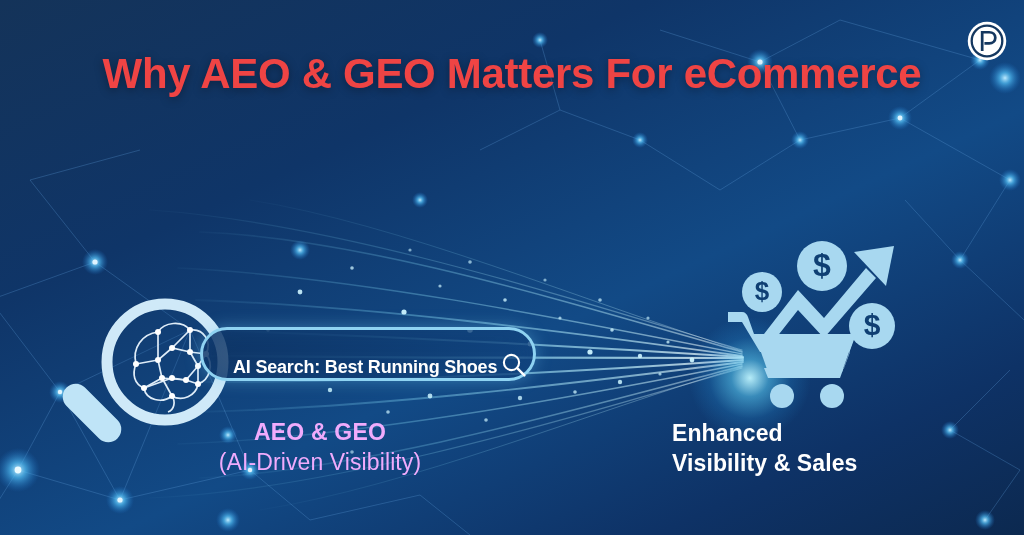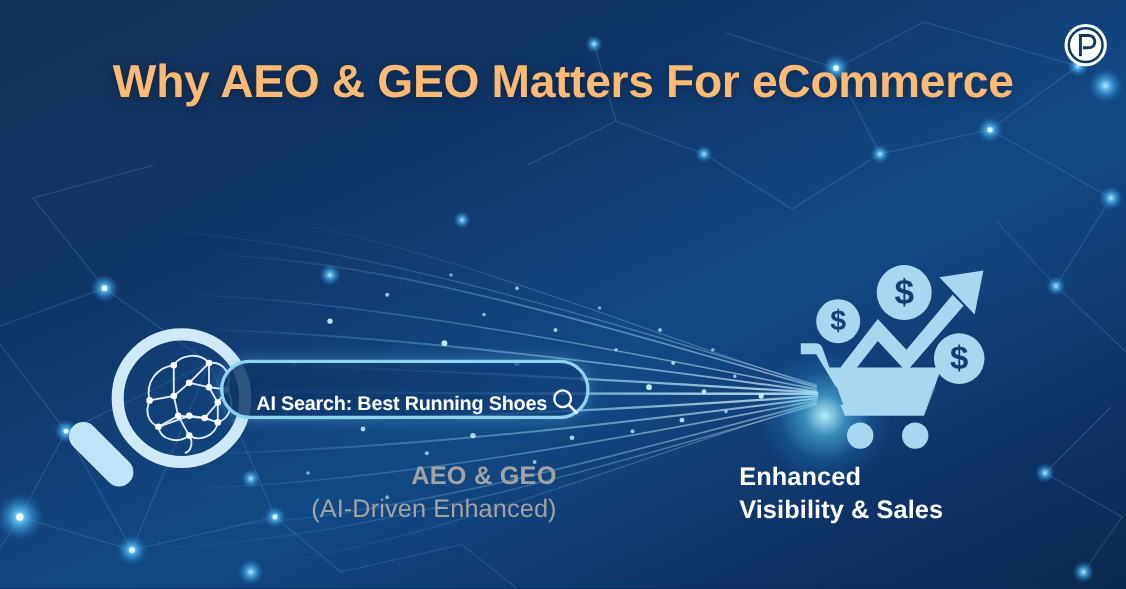"Why AEO & GEO Matters" .headline { color: #fdba74 -> #ef4444 }
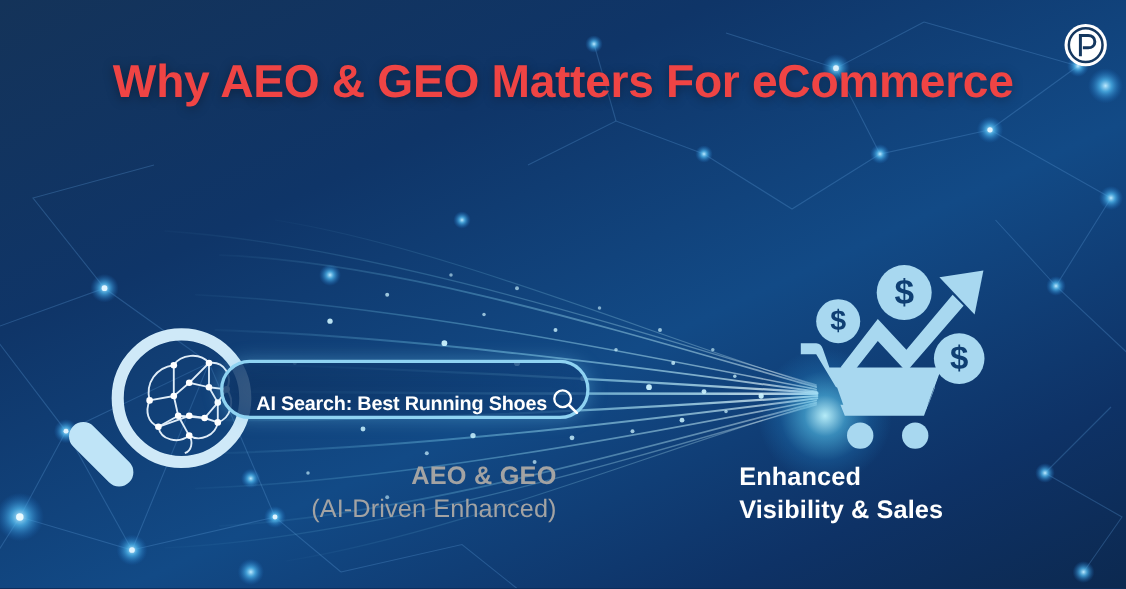"AEO & GEO" .label-left { color: #a3a3a3 -> #f0abfc; left: 186px -> 160px; text-align: right -> center }
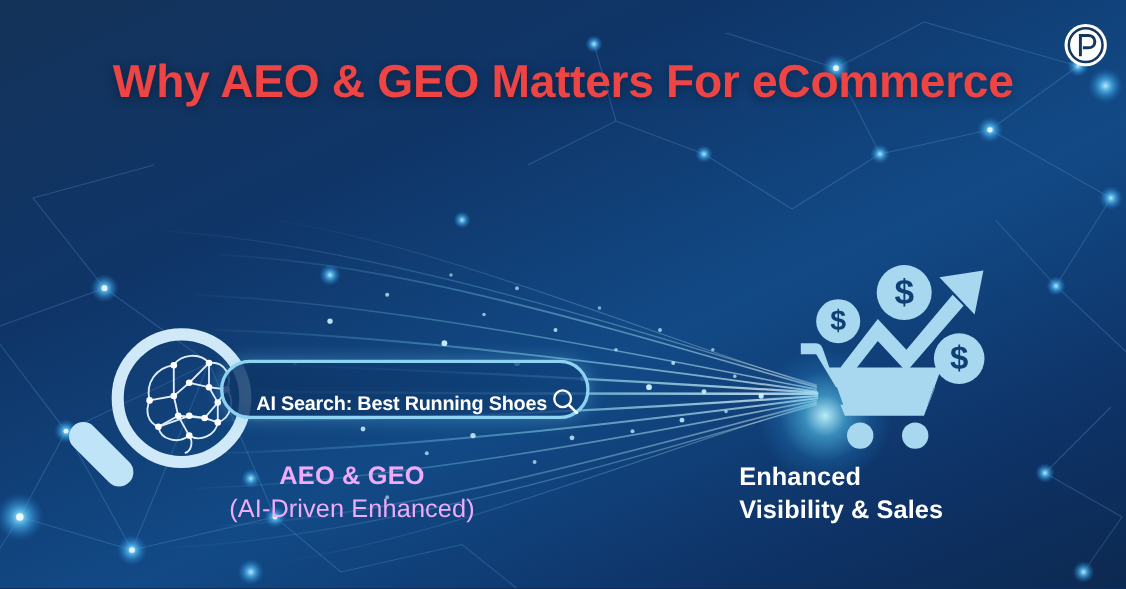"(AI-Driven Enhanced)" div.l2 { text: Enhanced -> Visibility }
